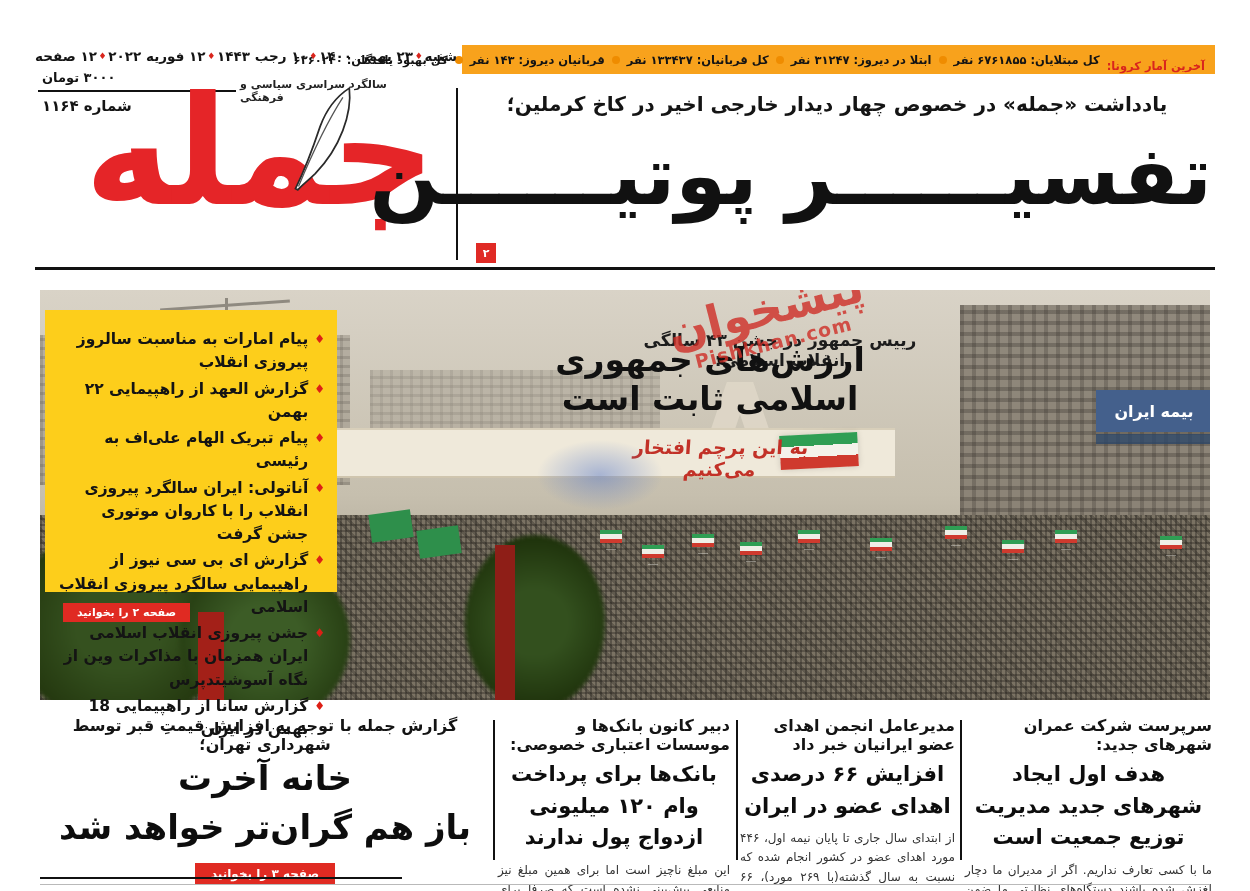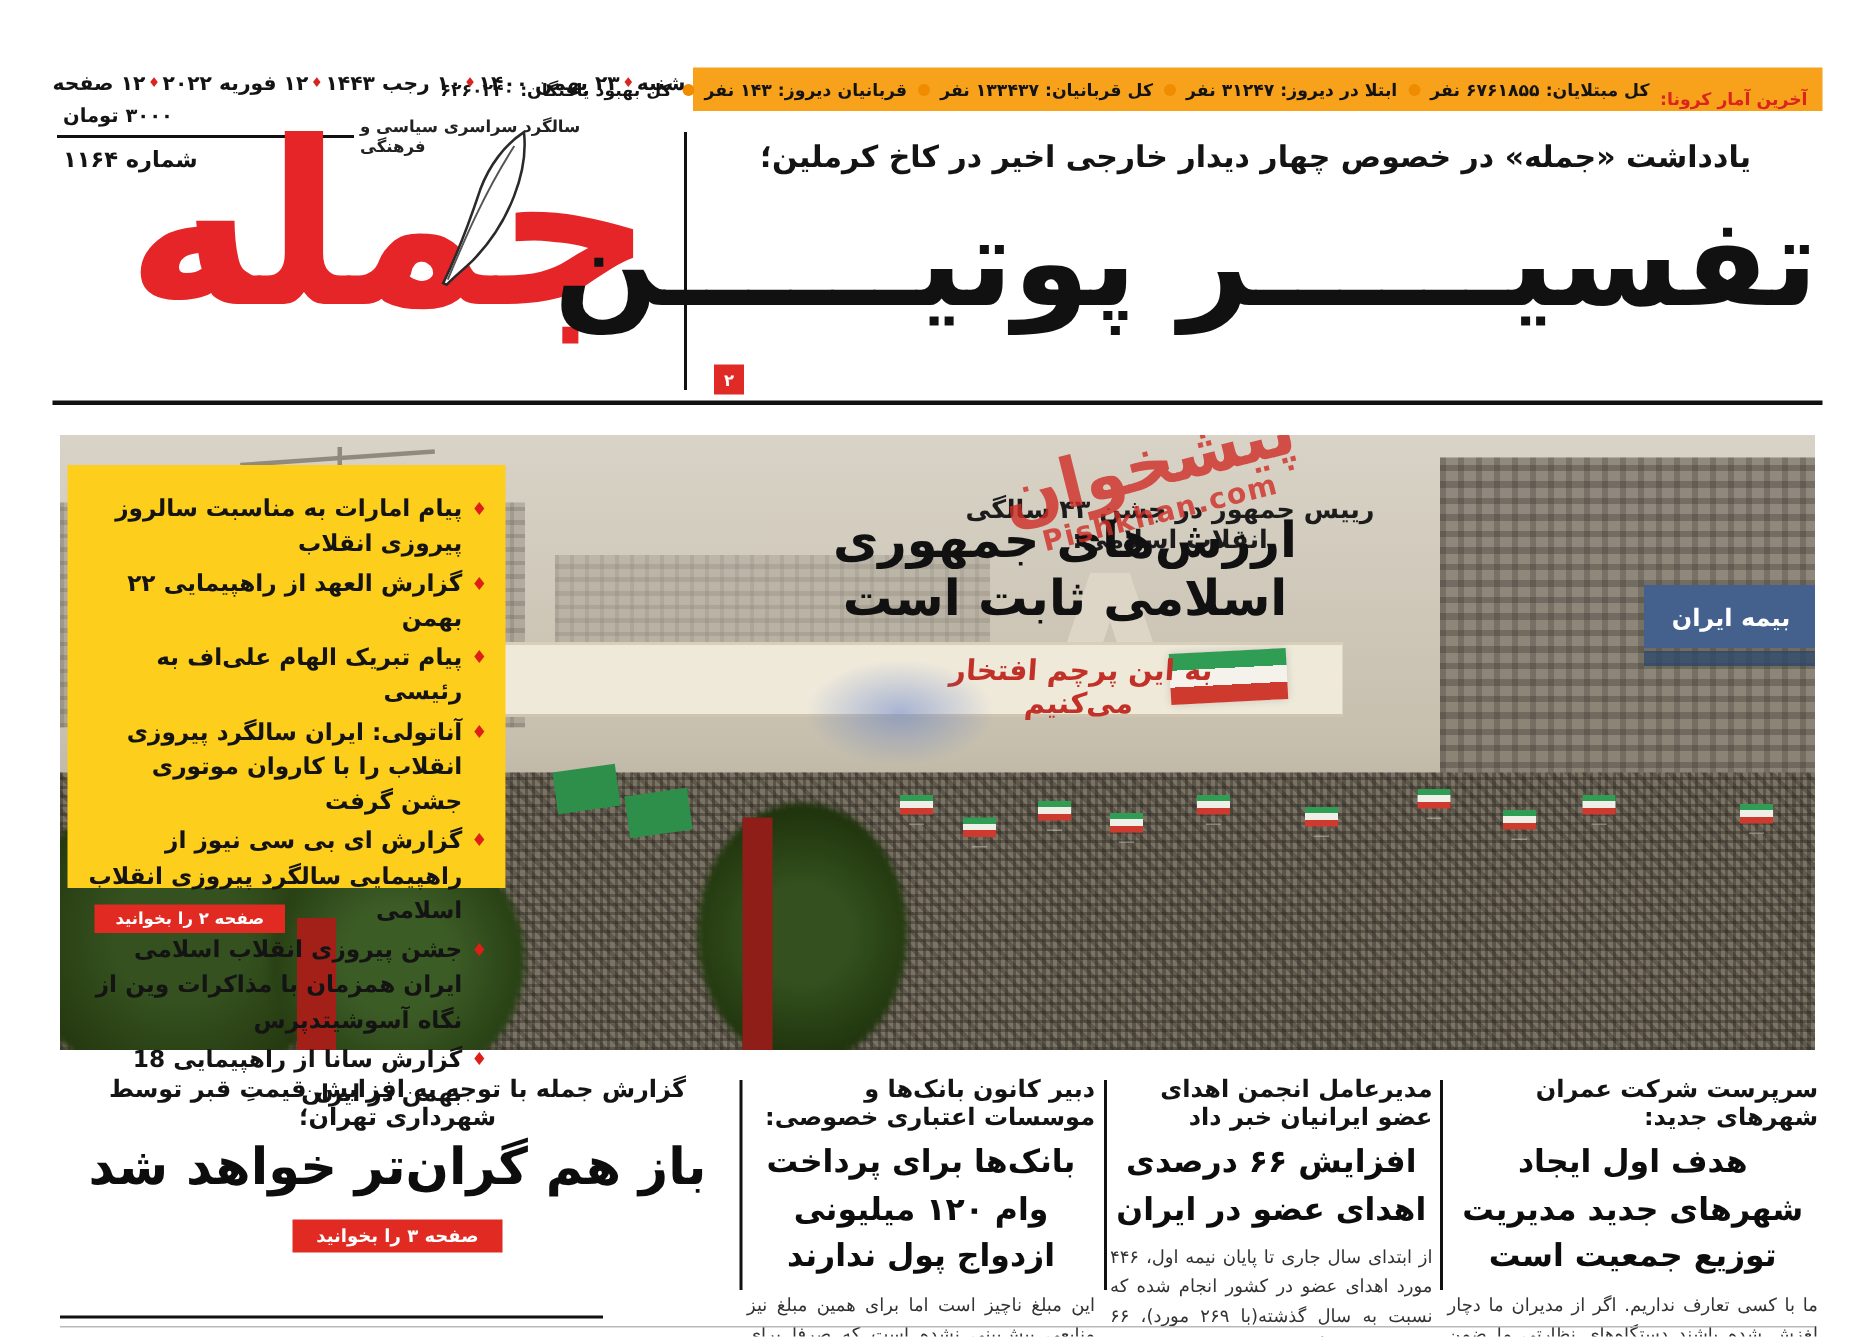"خانه آخرت" div.big-line { html: none -> <div>خانه آخرت</div> }
